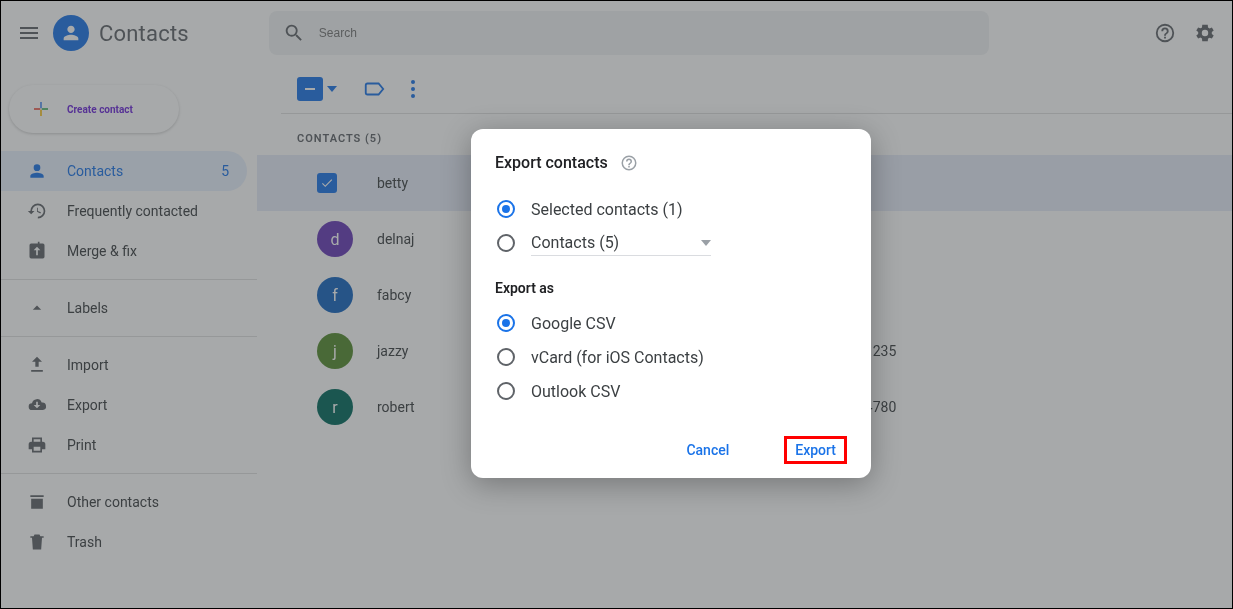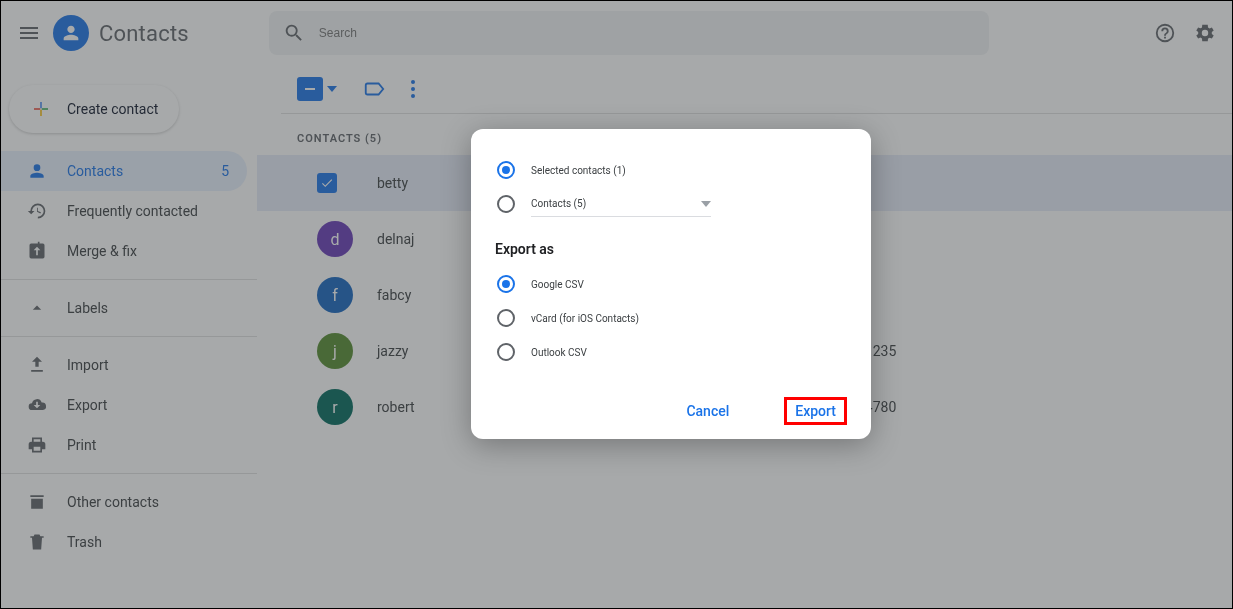"Create contact" .create-label { color: #0f172a -> #6d28d9; font-size: 14px -> 10px; font-weight: 400 -> 700 }
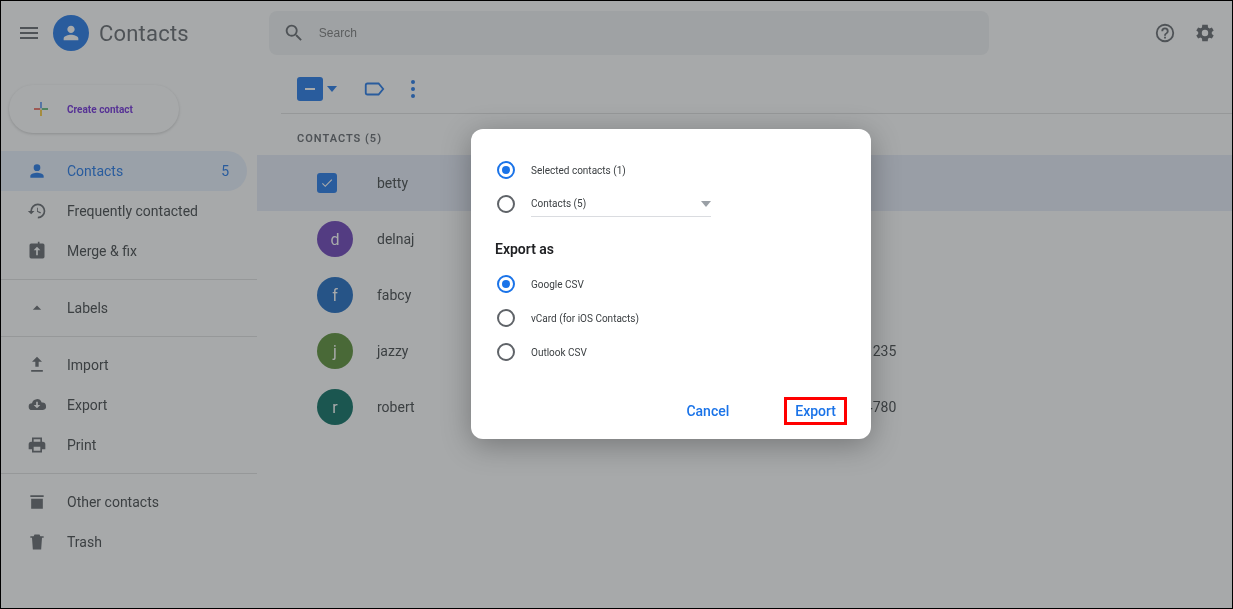"Export contacts" div.dtitle-row { html: none -> <div> <span>Export contacts</span> <svg> <path></path> </svg> </div> }
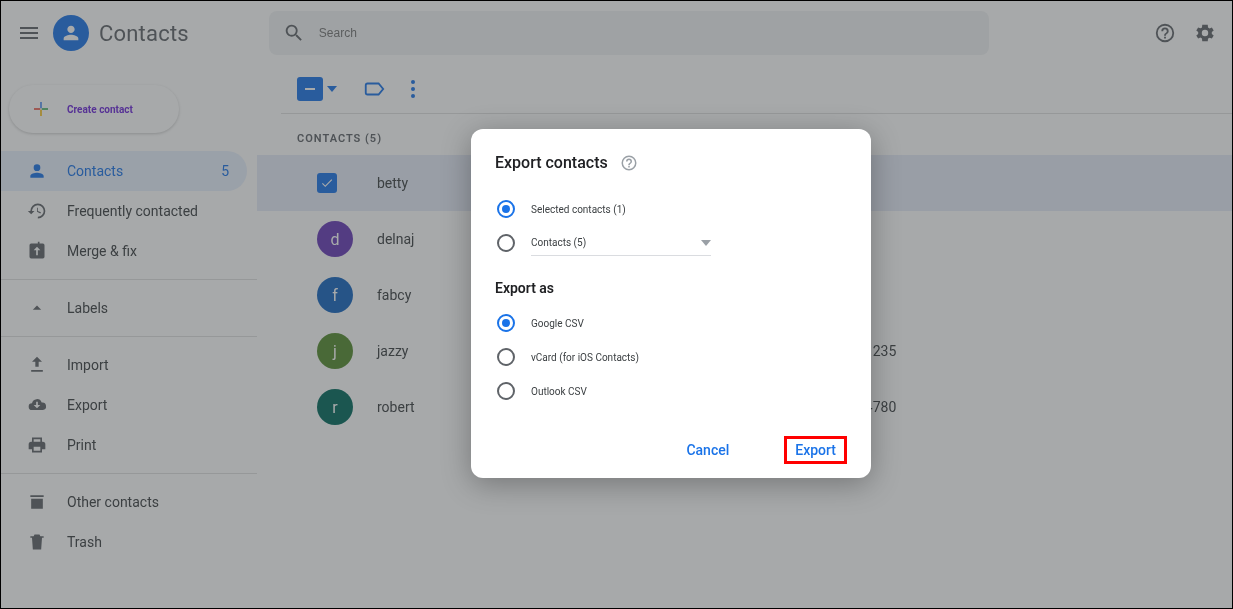"Selected contacts (1)" .radio-row { font-size: 10px -> 16px }
